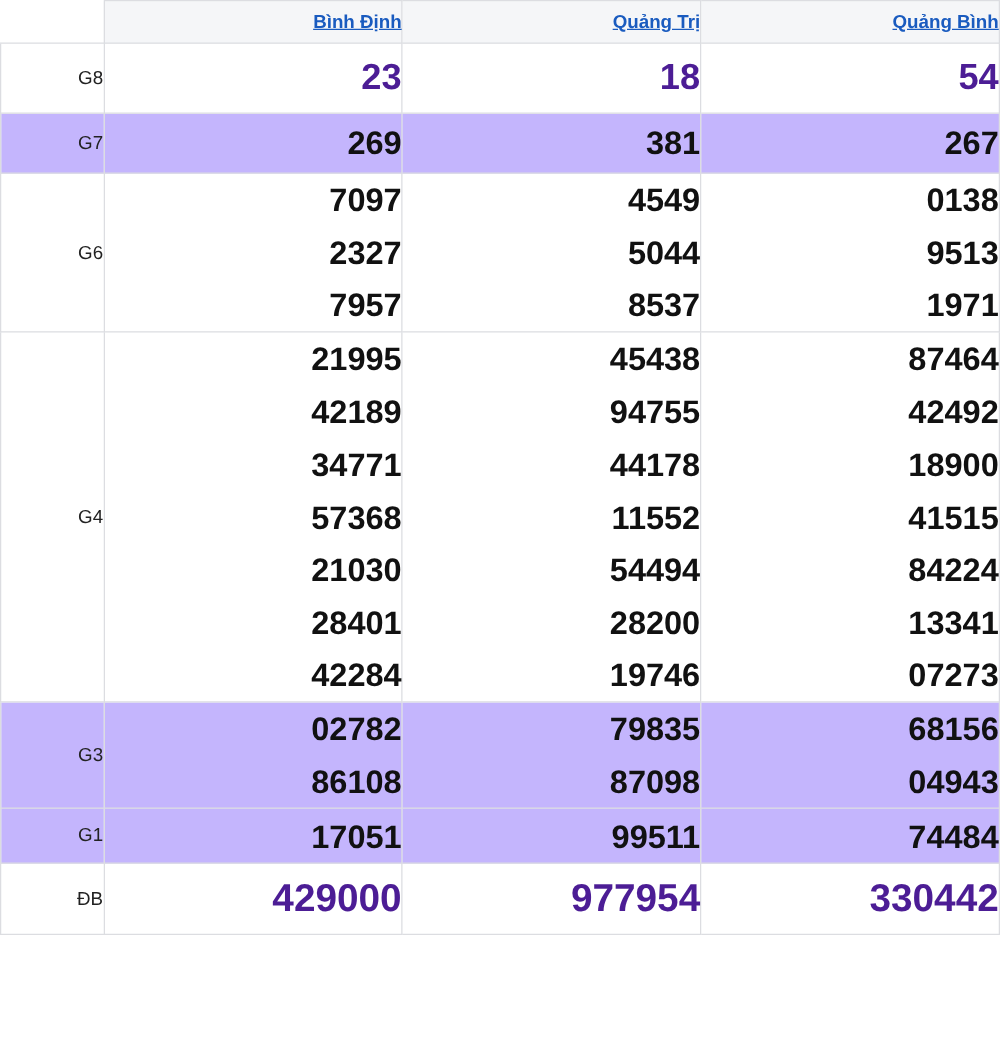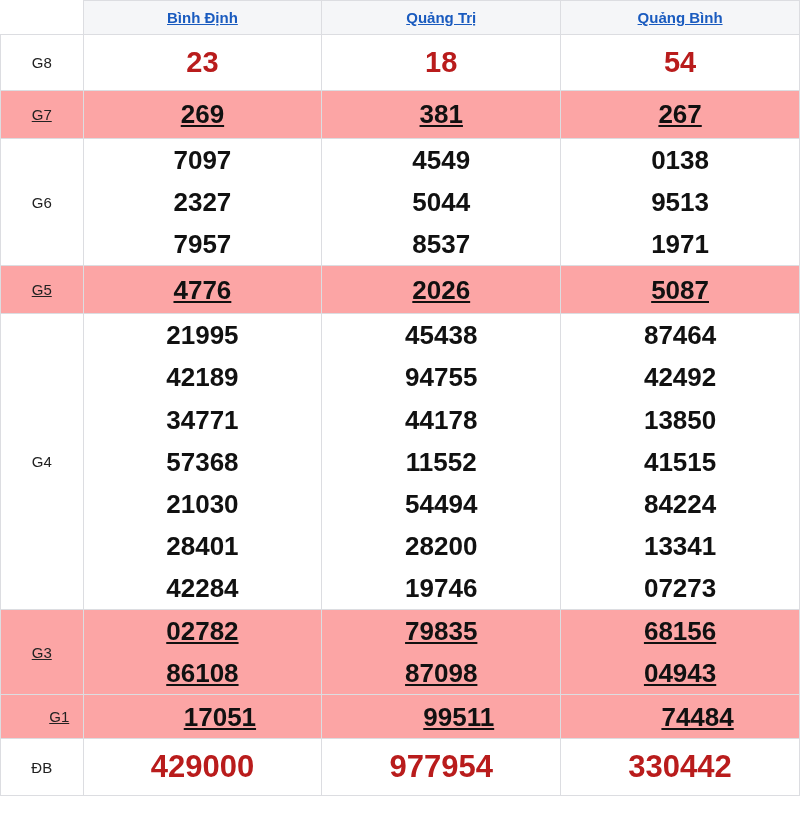"Bình Định" .lottery-table td, .lottery-table th { text-align: center -> right }
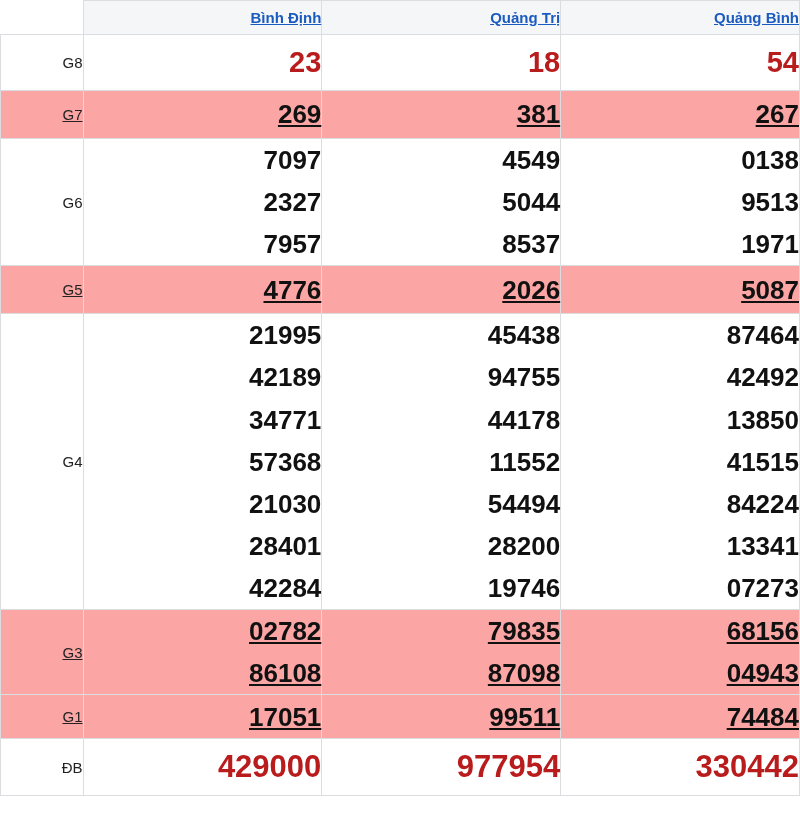"23" tr.row-g8 td.num-cell, tr.row-db td.num-cell { color: #b91c1c -> #4c1d95 }
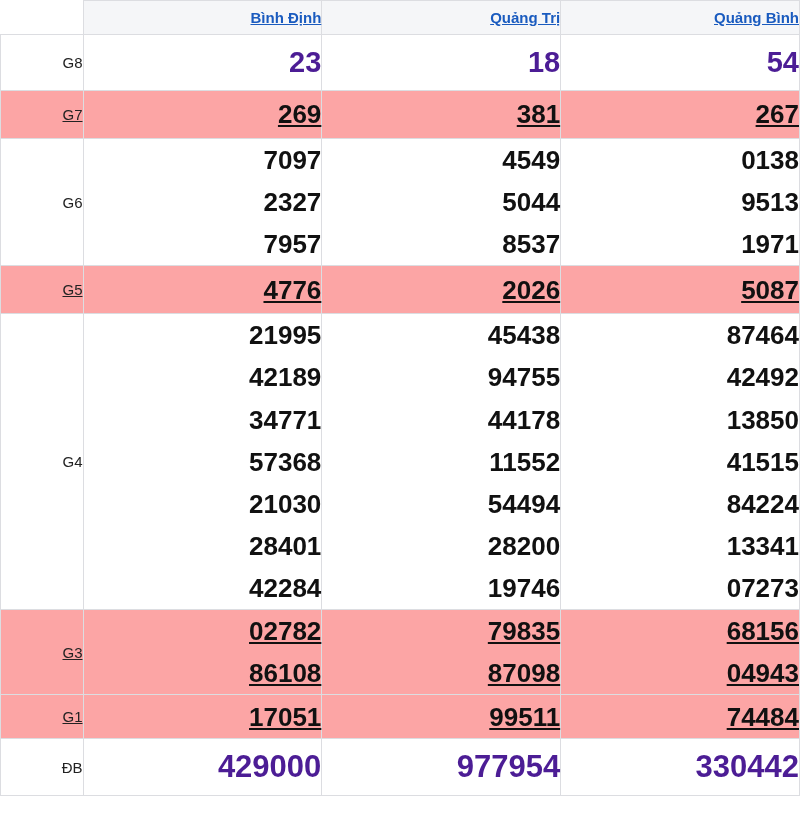"G7" tr.alt td { background: #fca5a5 -> #c4b5fd; text-decoration: underline -> none }
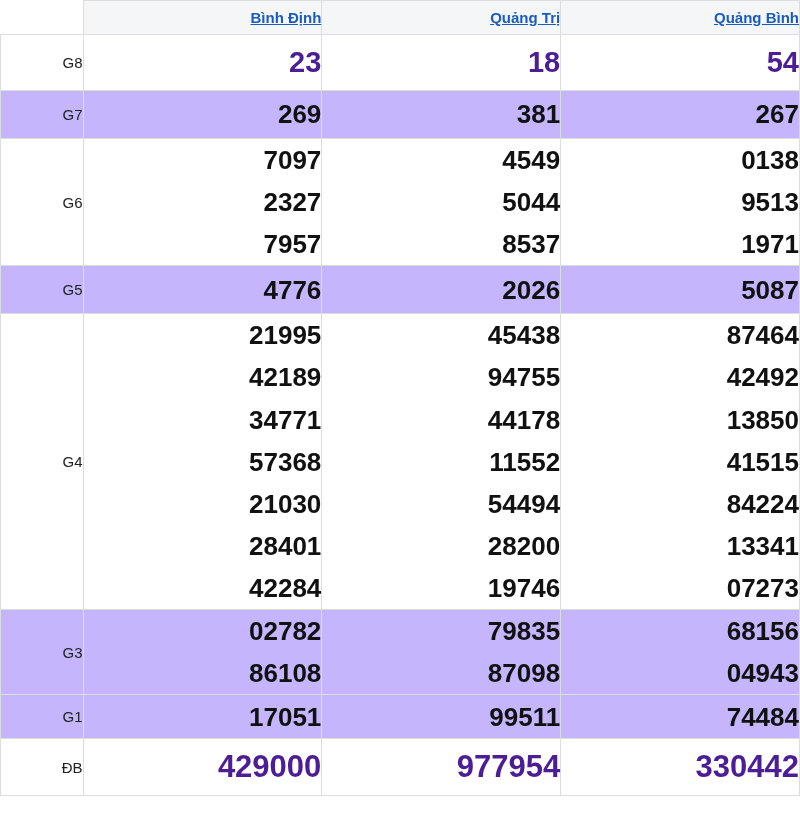"G5" tr.alt { html: <tr> <td>G5</td> <td> <span>4776</span> </td> <td> <span>2026</span> </td> <td> <span>5087</span> </td> </tr> -> none }
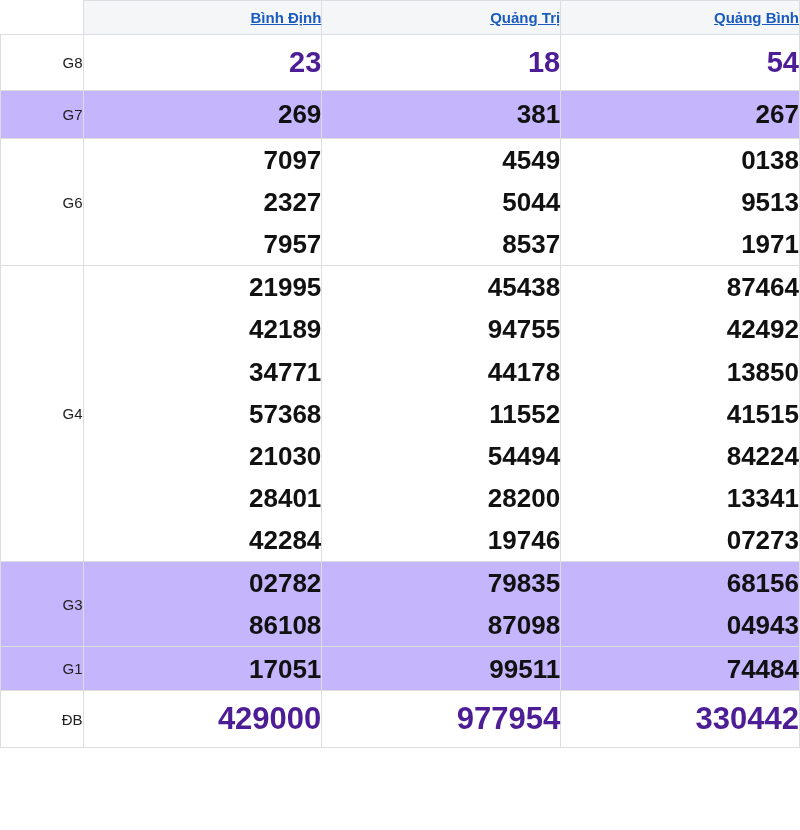"13850" span.line { text: 13850 -> 18900 }
